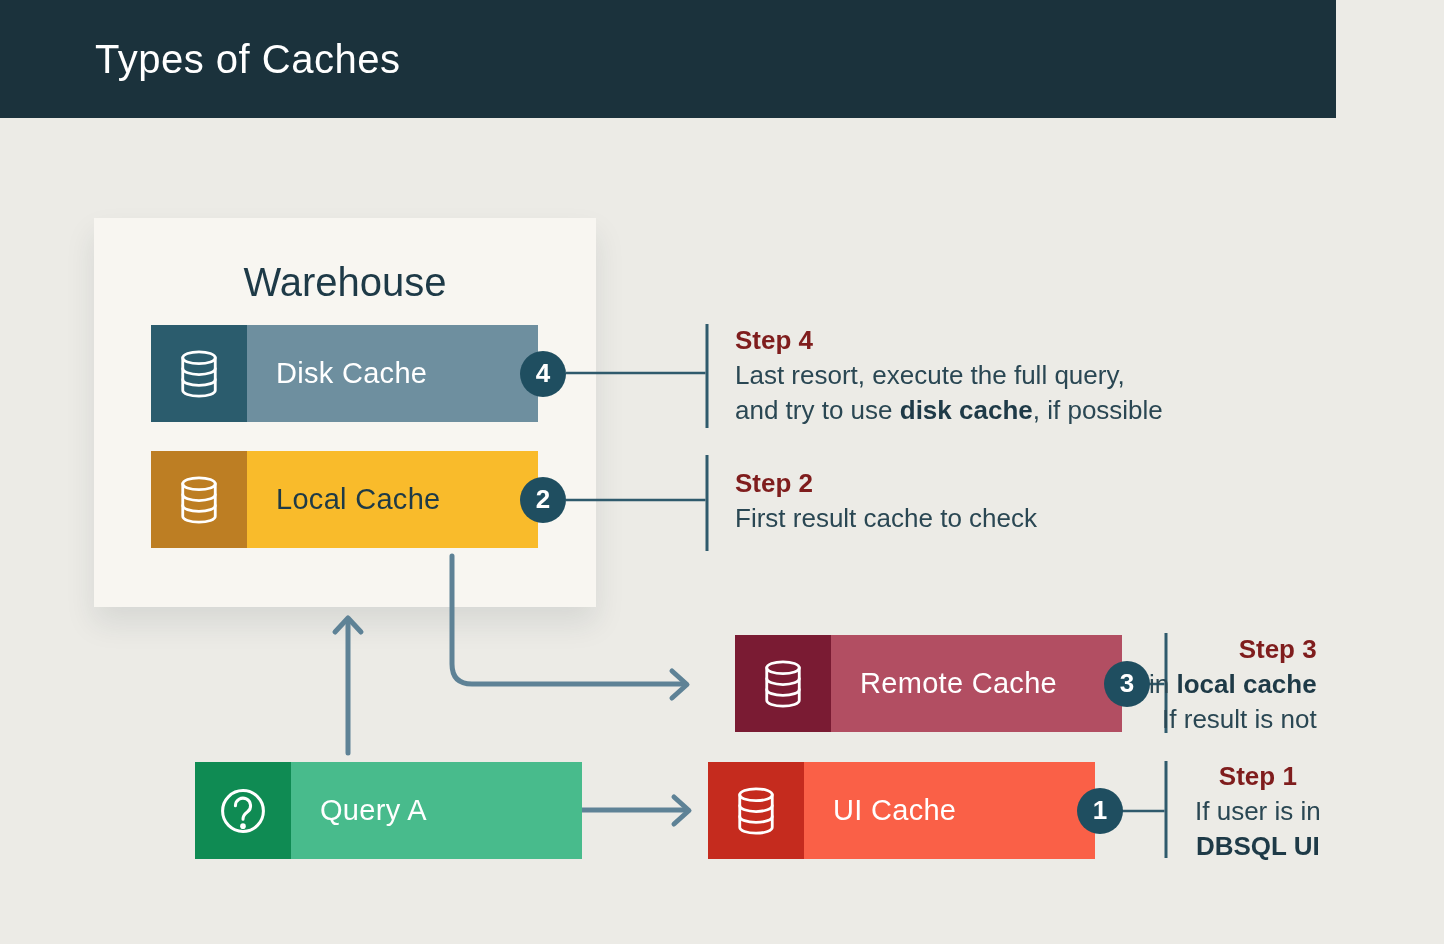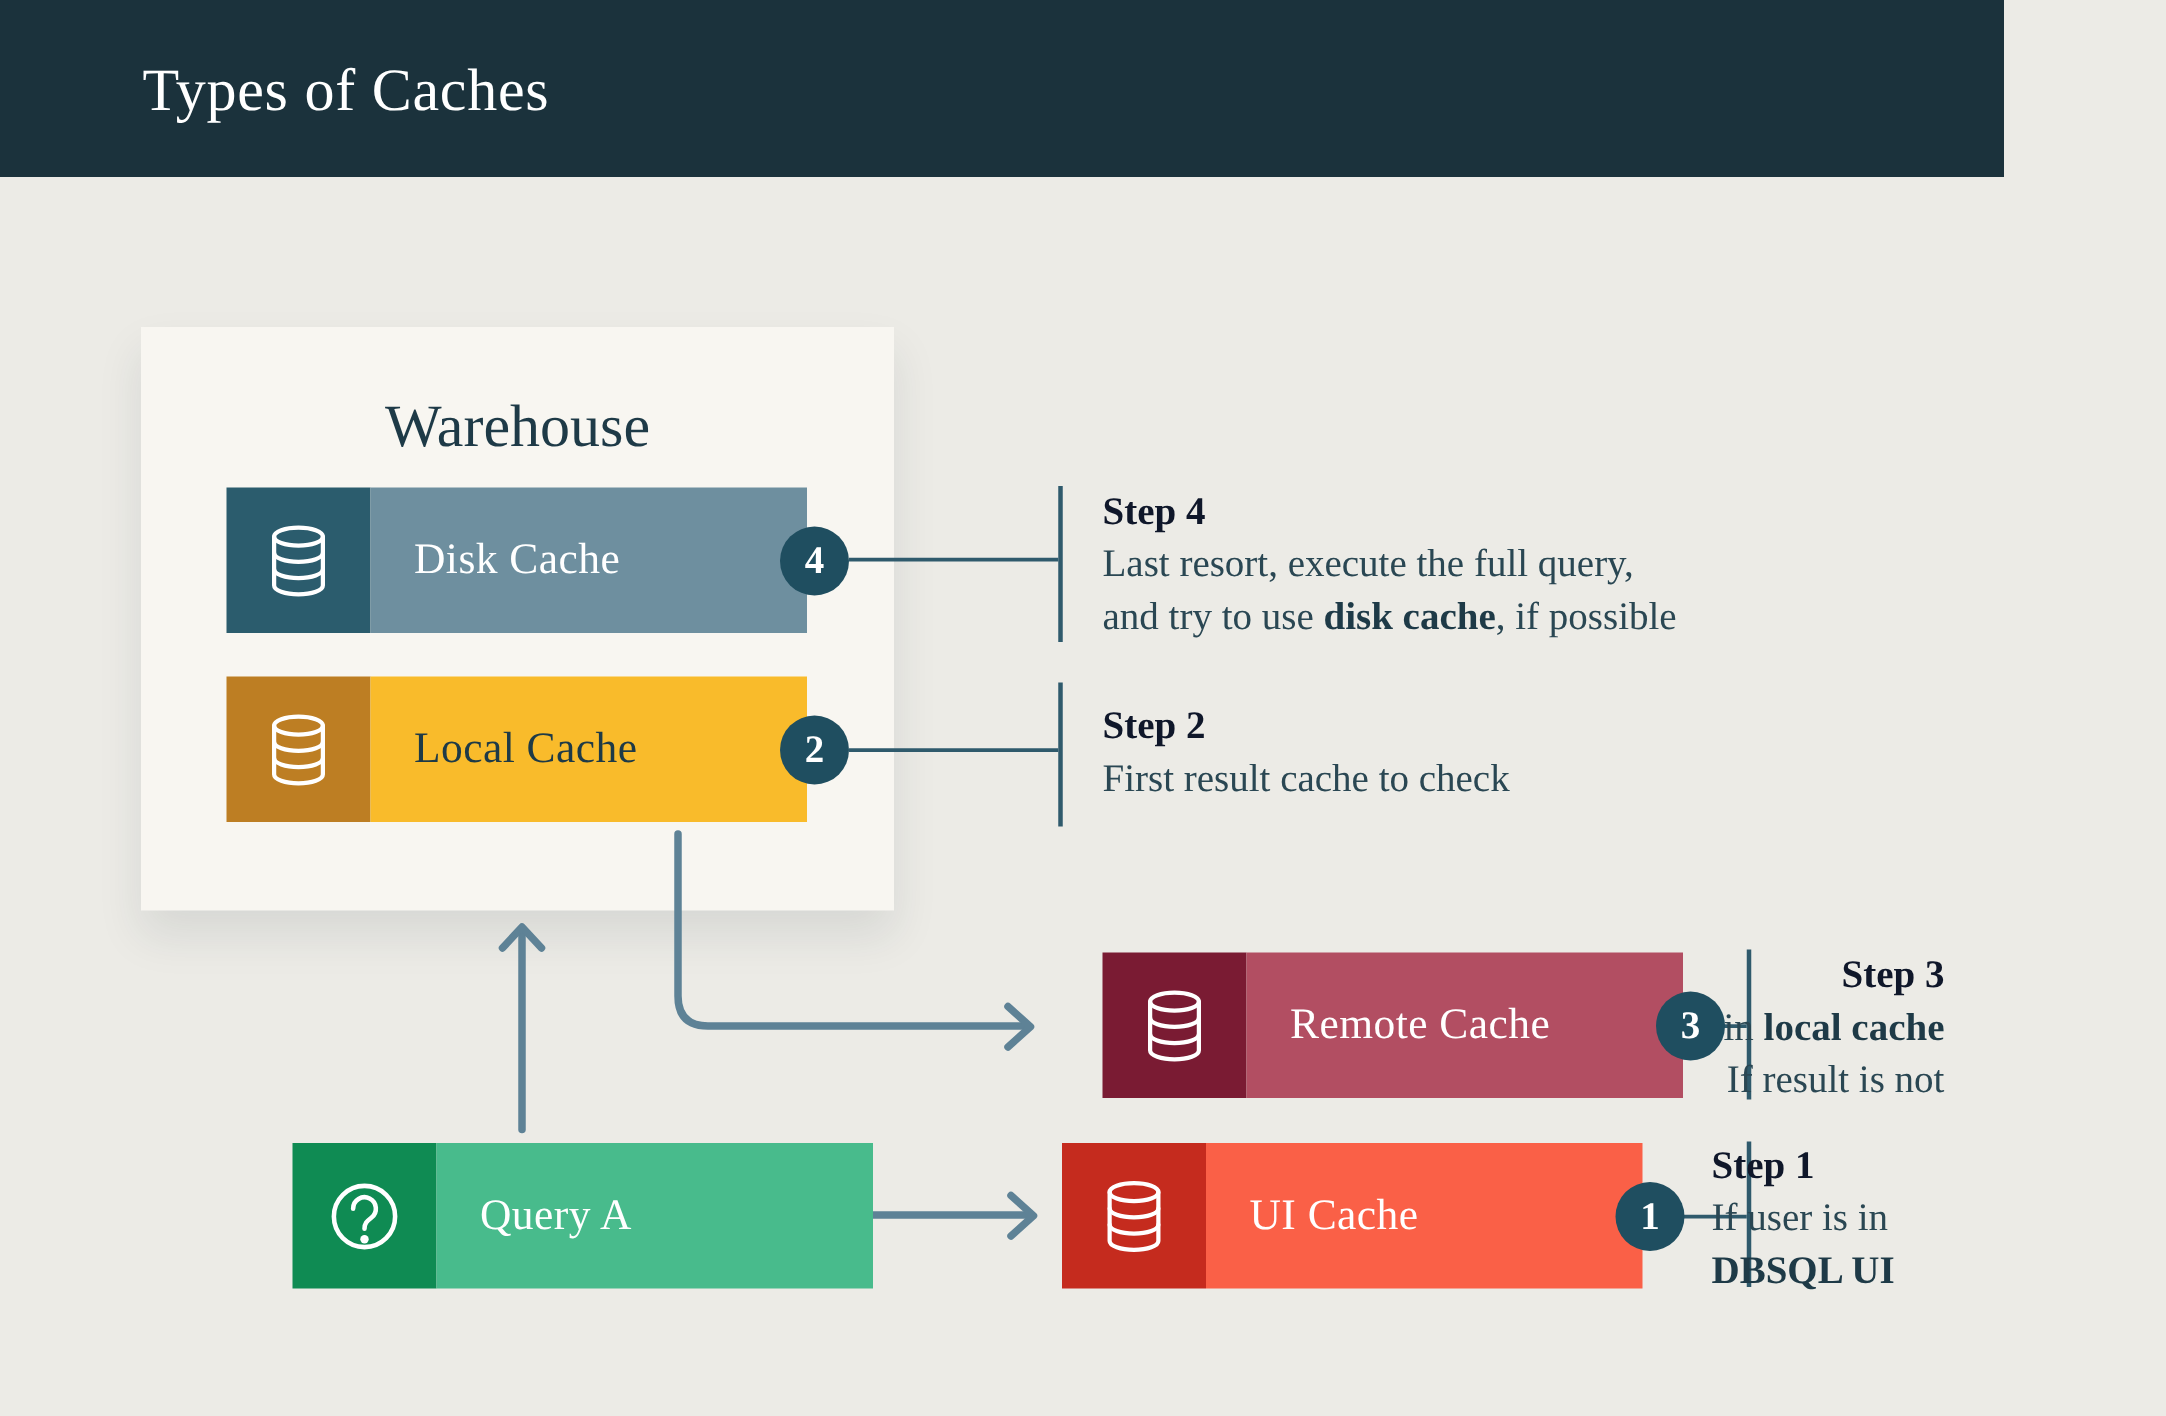"Types of Caches" .canvas { font-family: Liberation Serif, serif -> Liberation Sans, sans-serif }
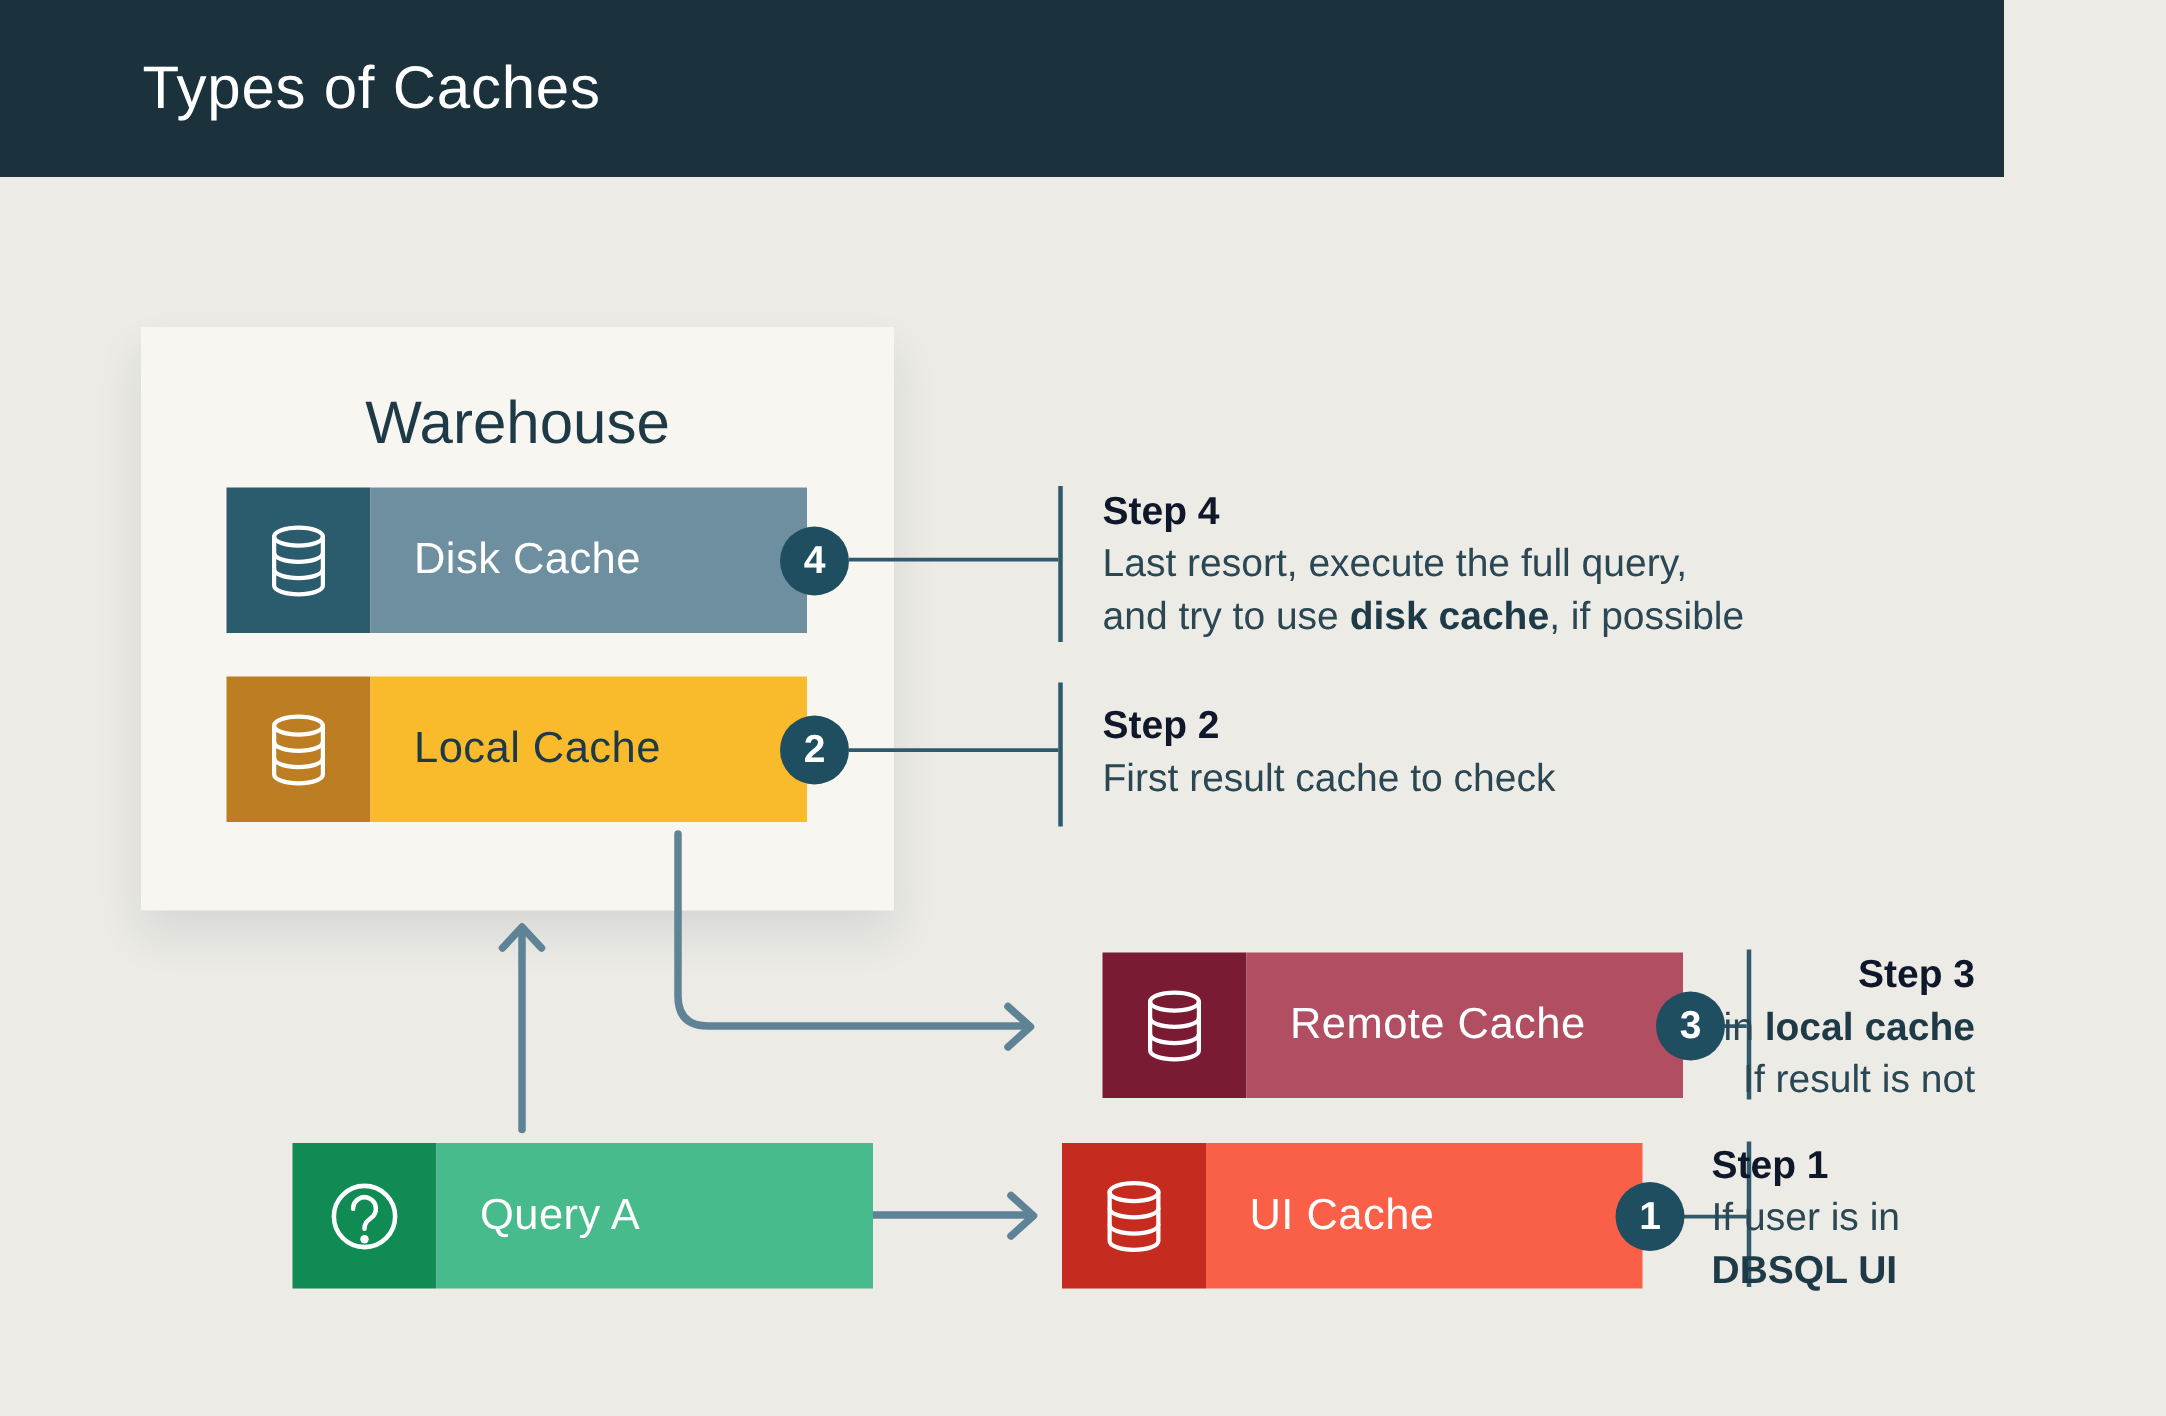"Step 4" .step .step-title { color: #0f172a -> #7f1d1d }
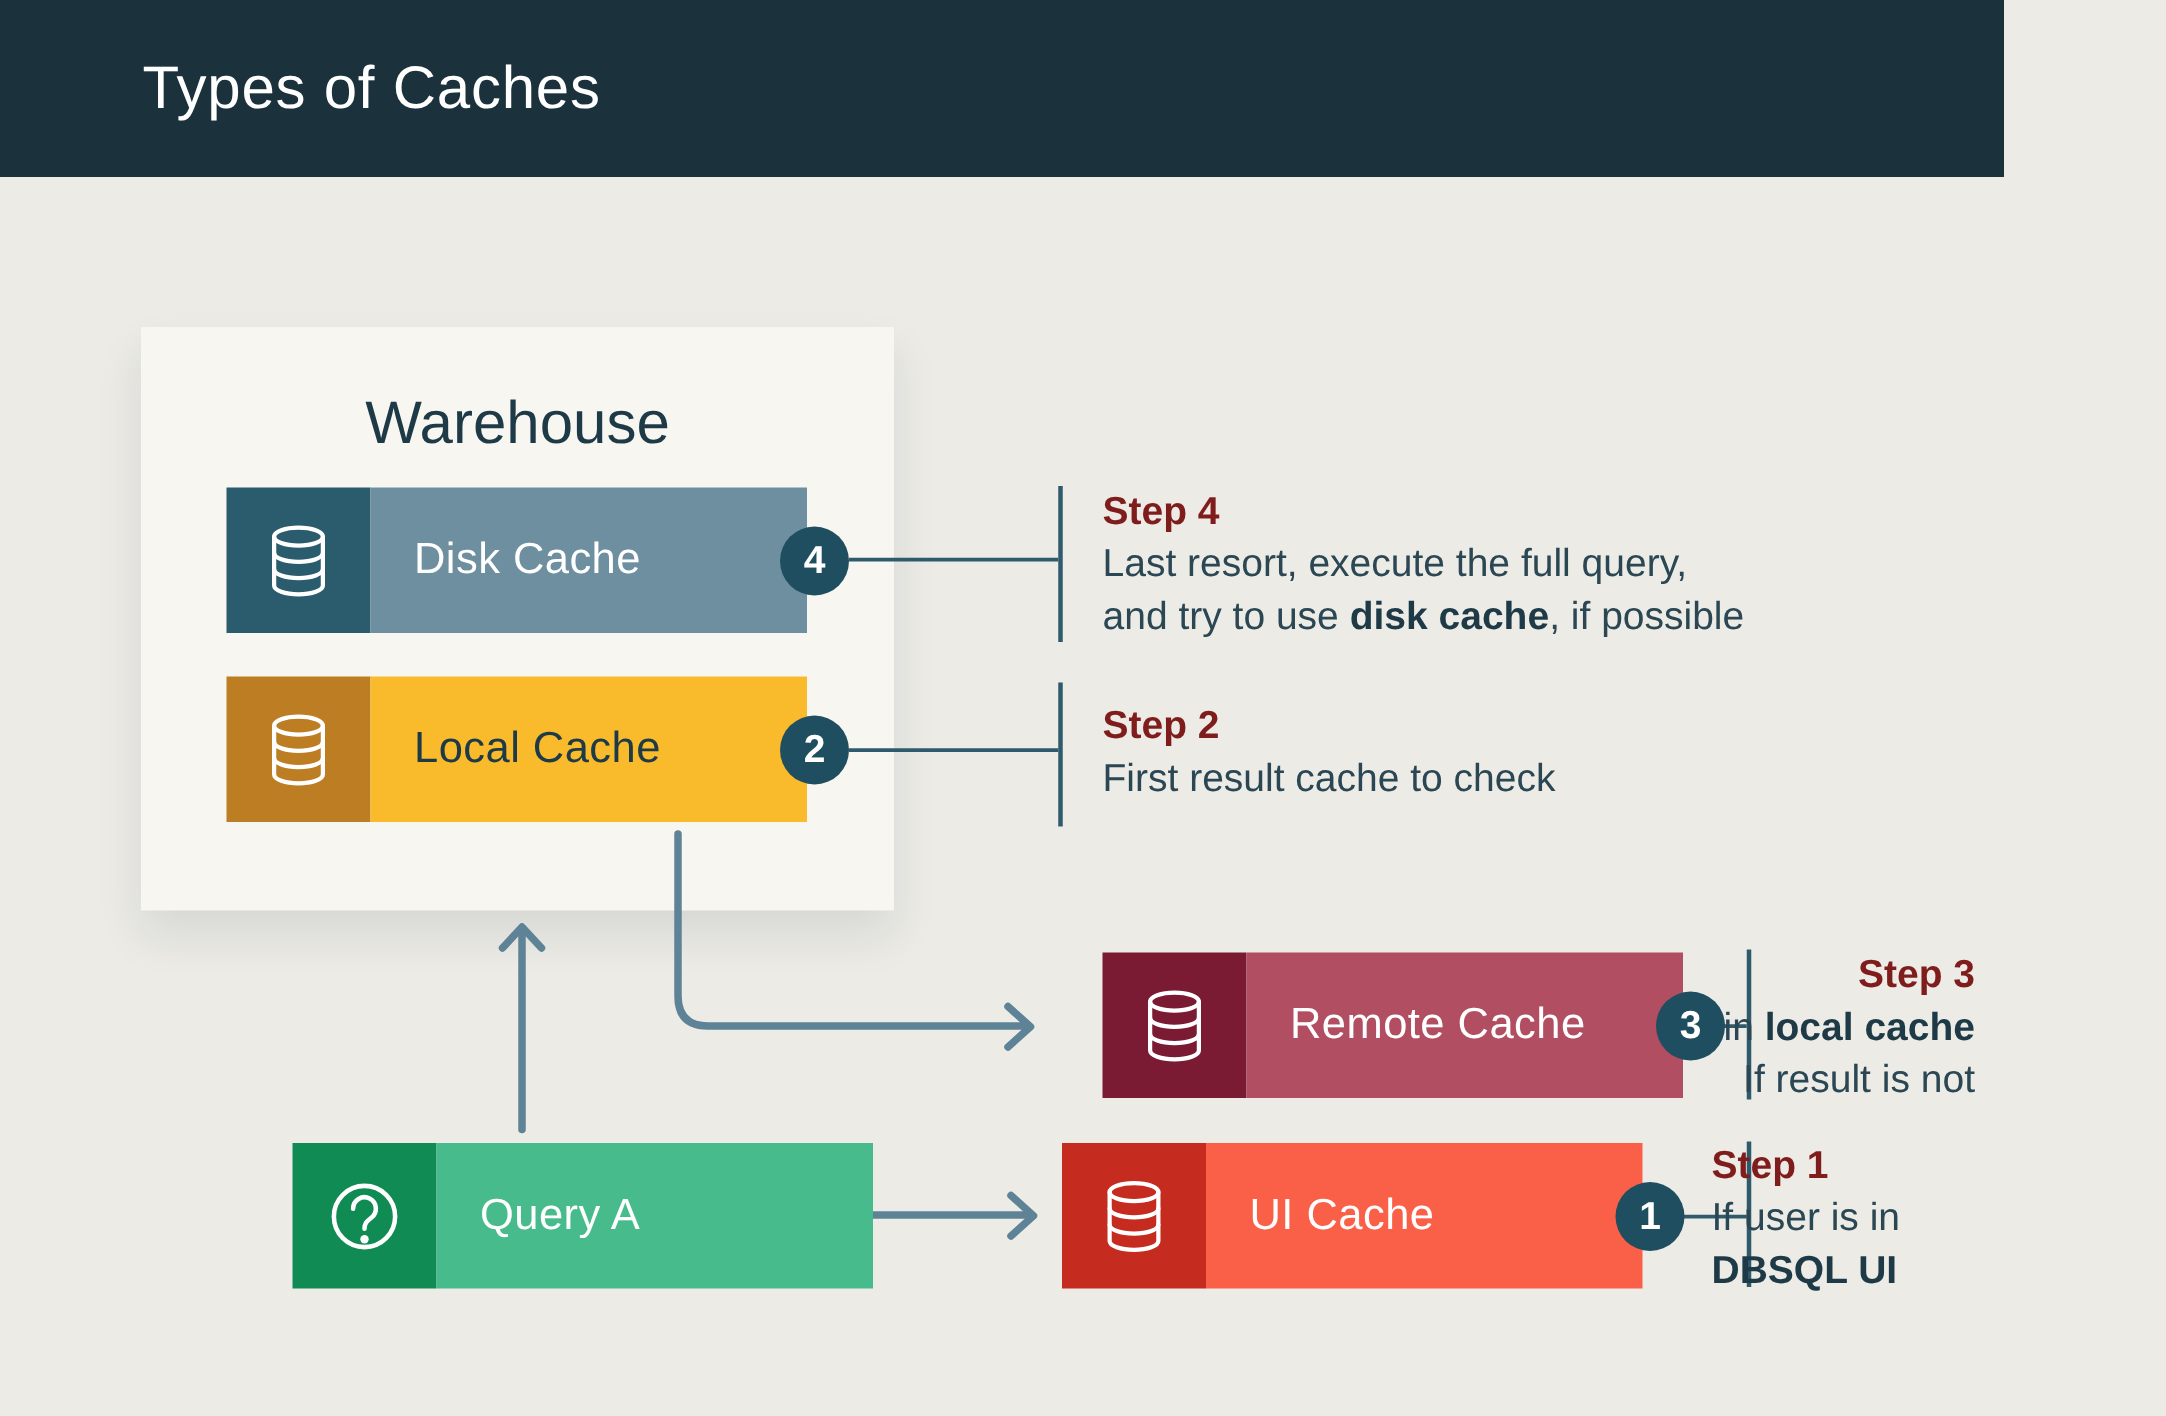"Step 1" div.step { left: 1141px -> 1195px; text-align: none -> center }
